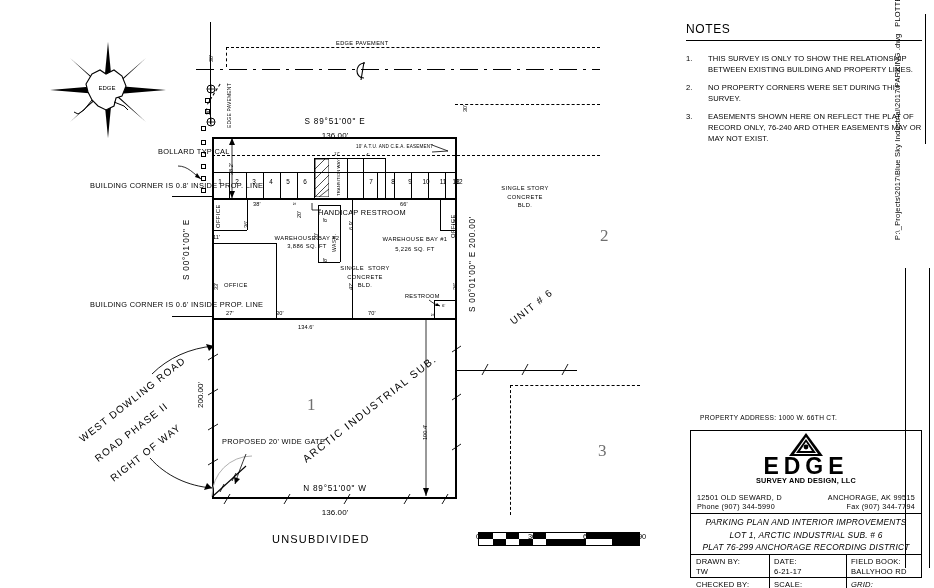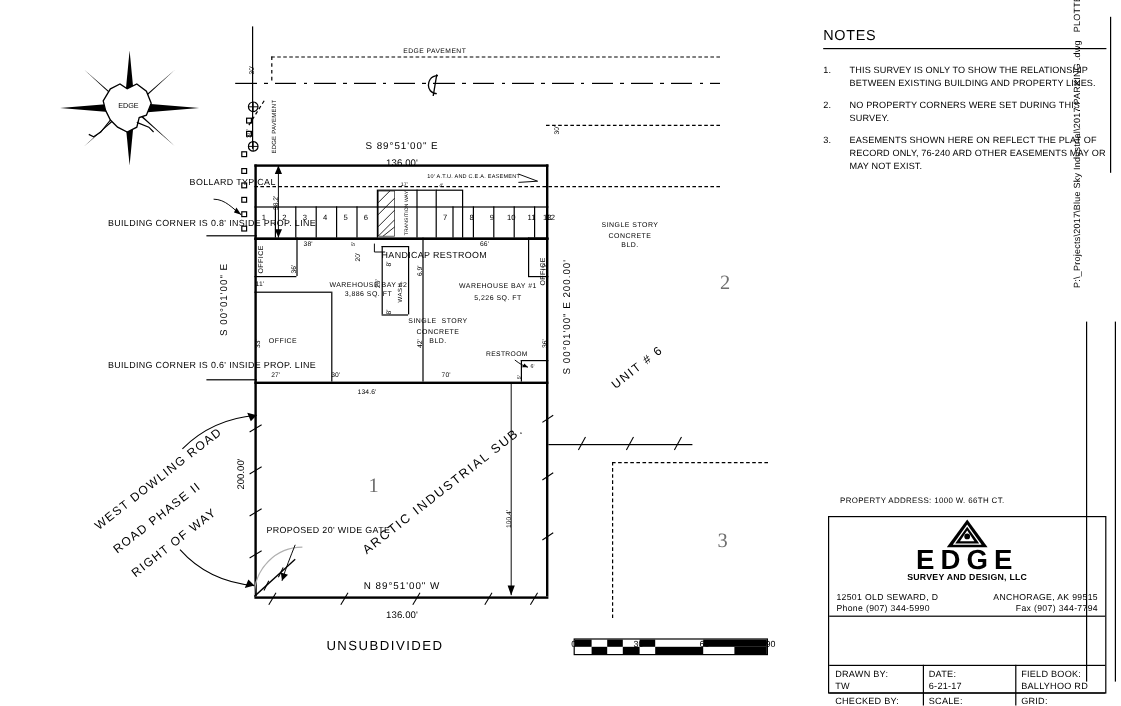"PARKING PLAN AND INTERIOR IMPROVEMENTS" div { html: none -> <div> <div>PARKING PLAN AND INTERIOR IMPROVEMENTS</div> <div>LOT 1, ARCTIC INDUSTRIAL SUB. # 6</div> <div>PLAT 76-299 ANCHORAGE RECORDING DISTRICT</div> </div> }
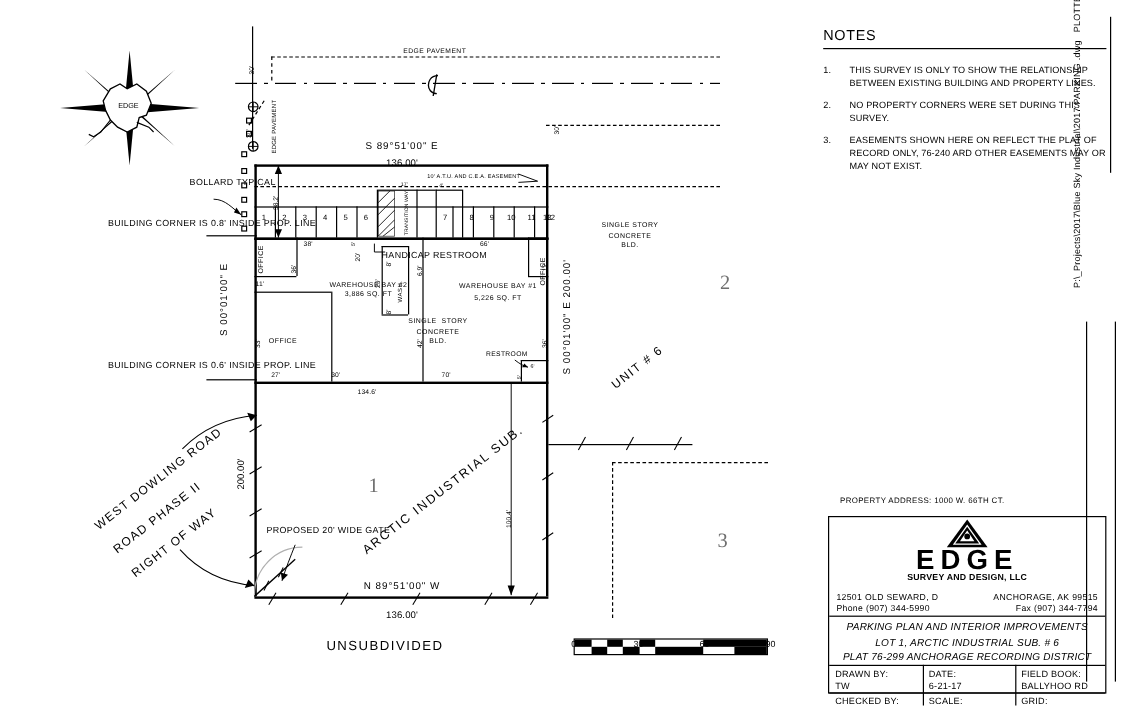"GRID:" div.tb-cell { font-style: none -> italic }
